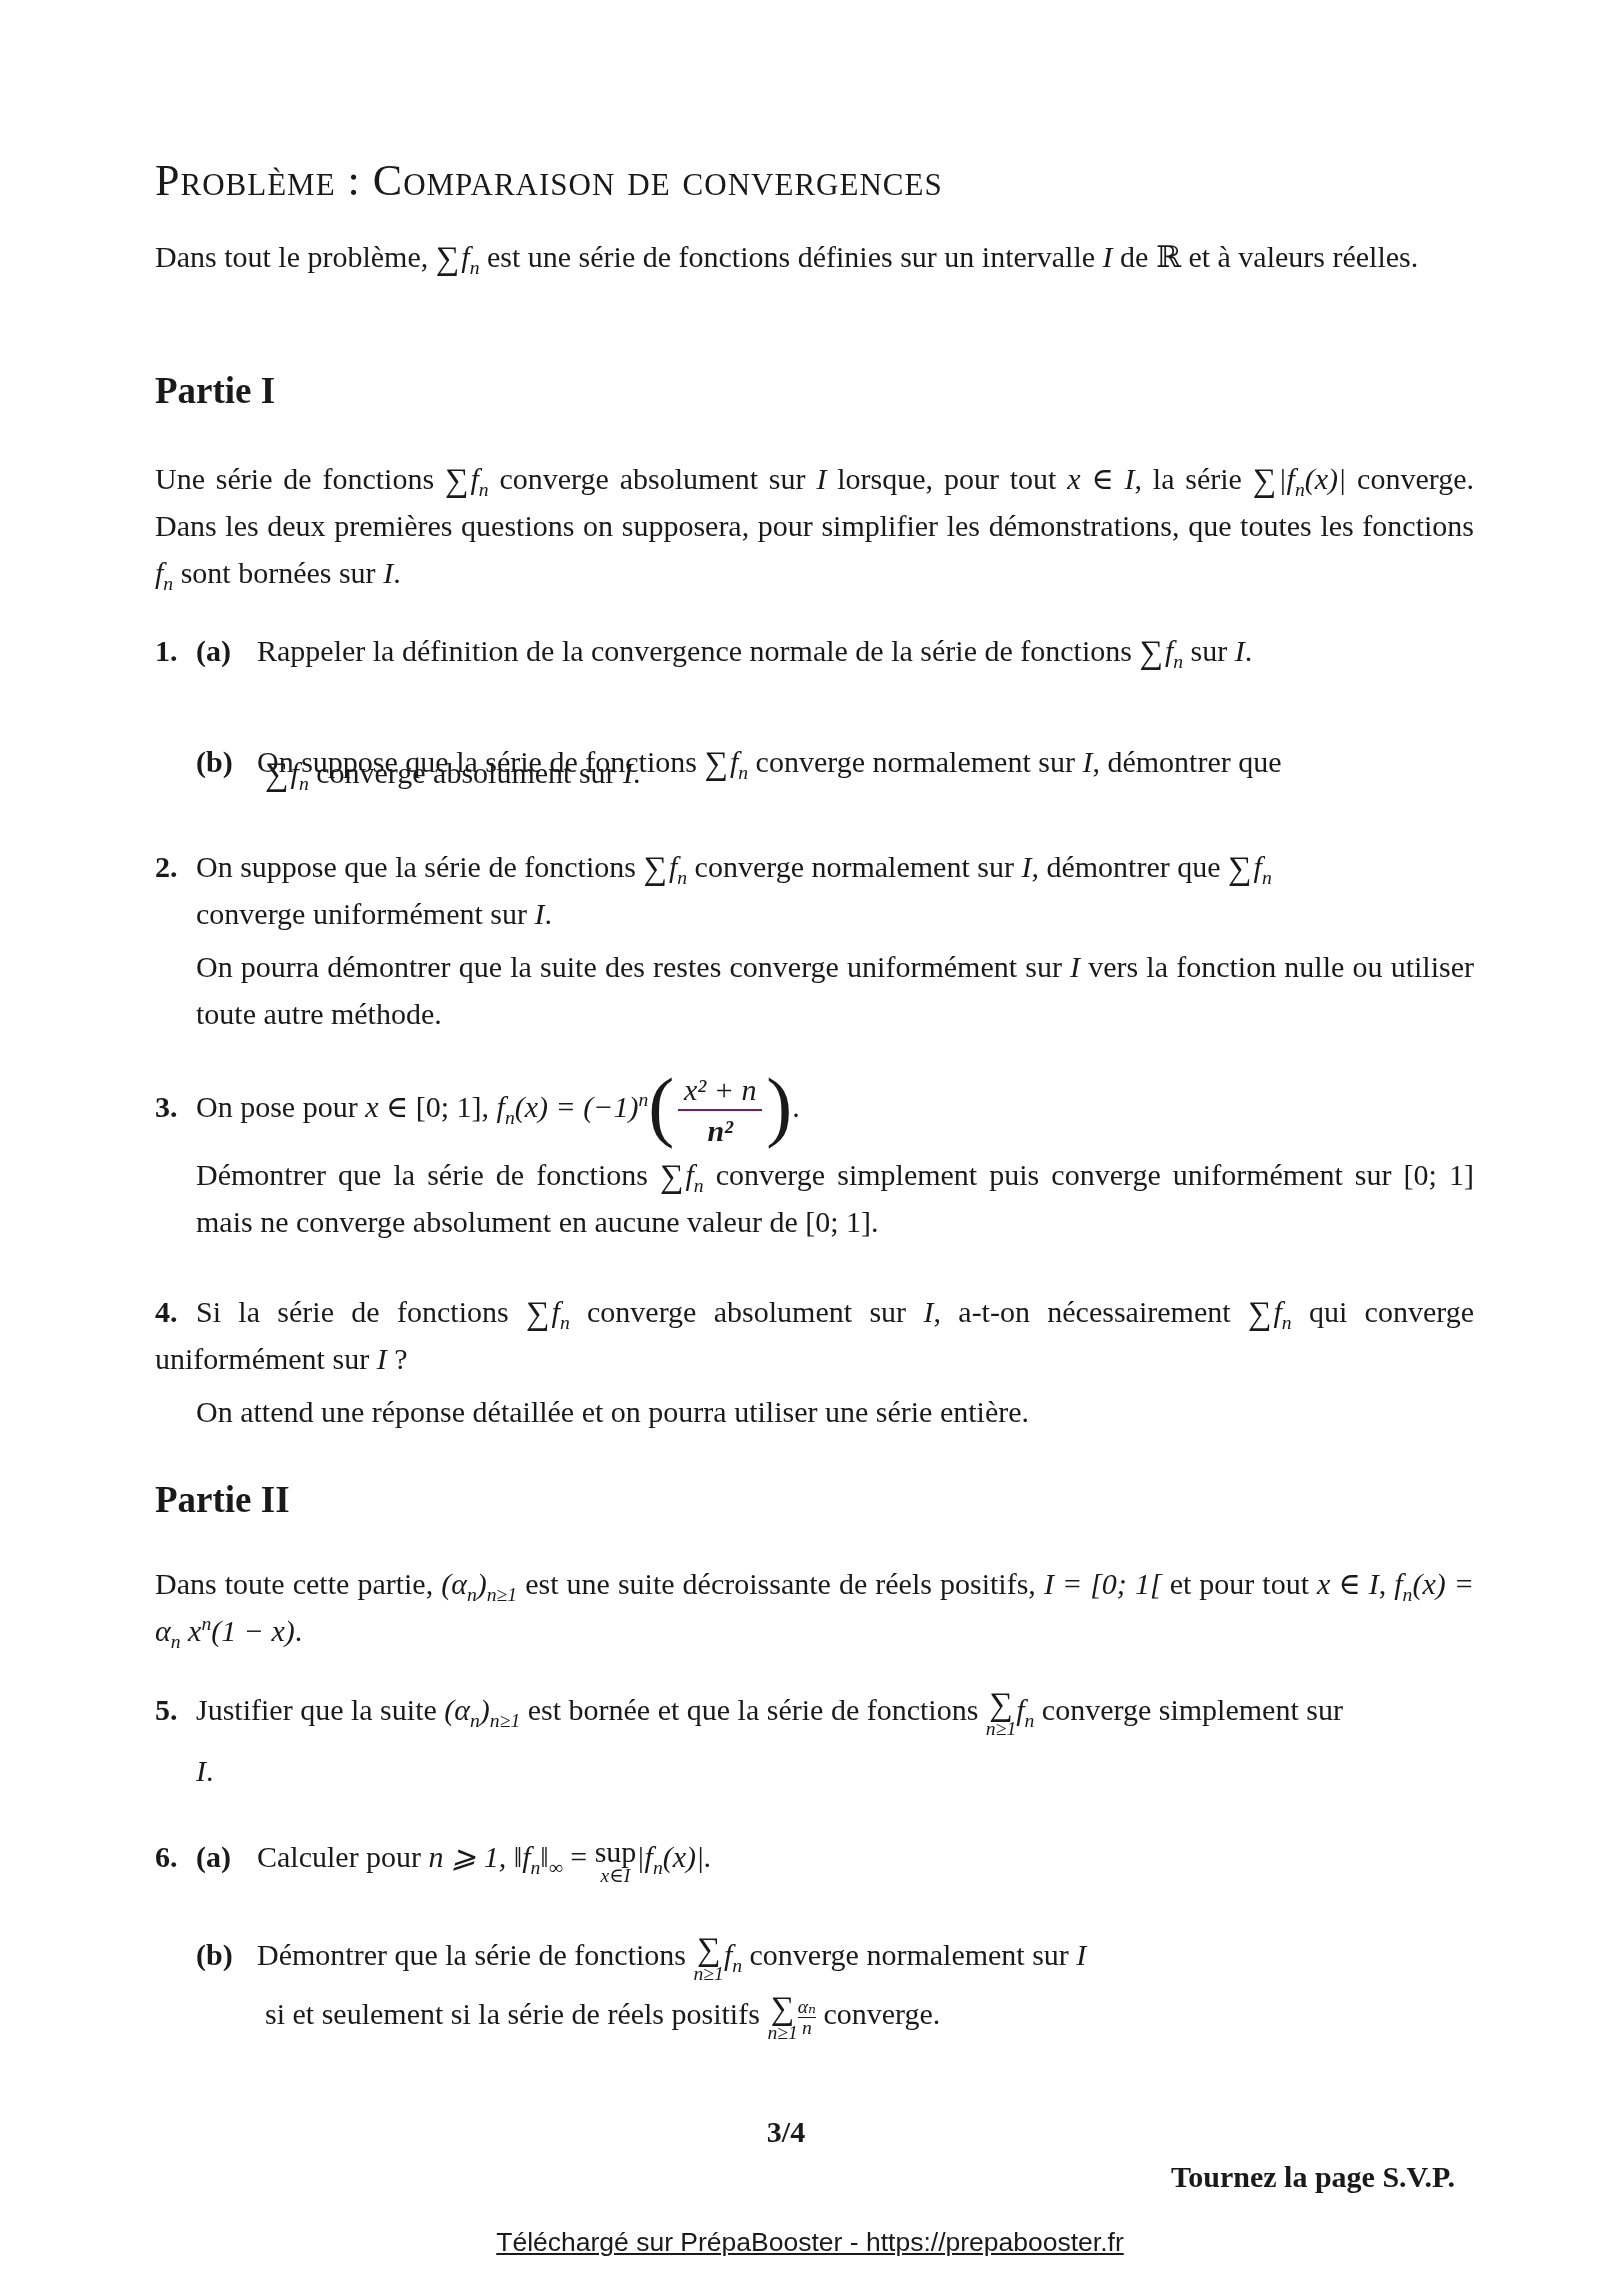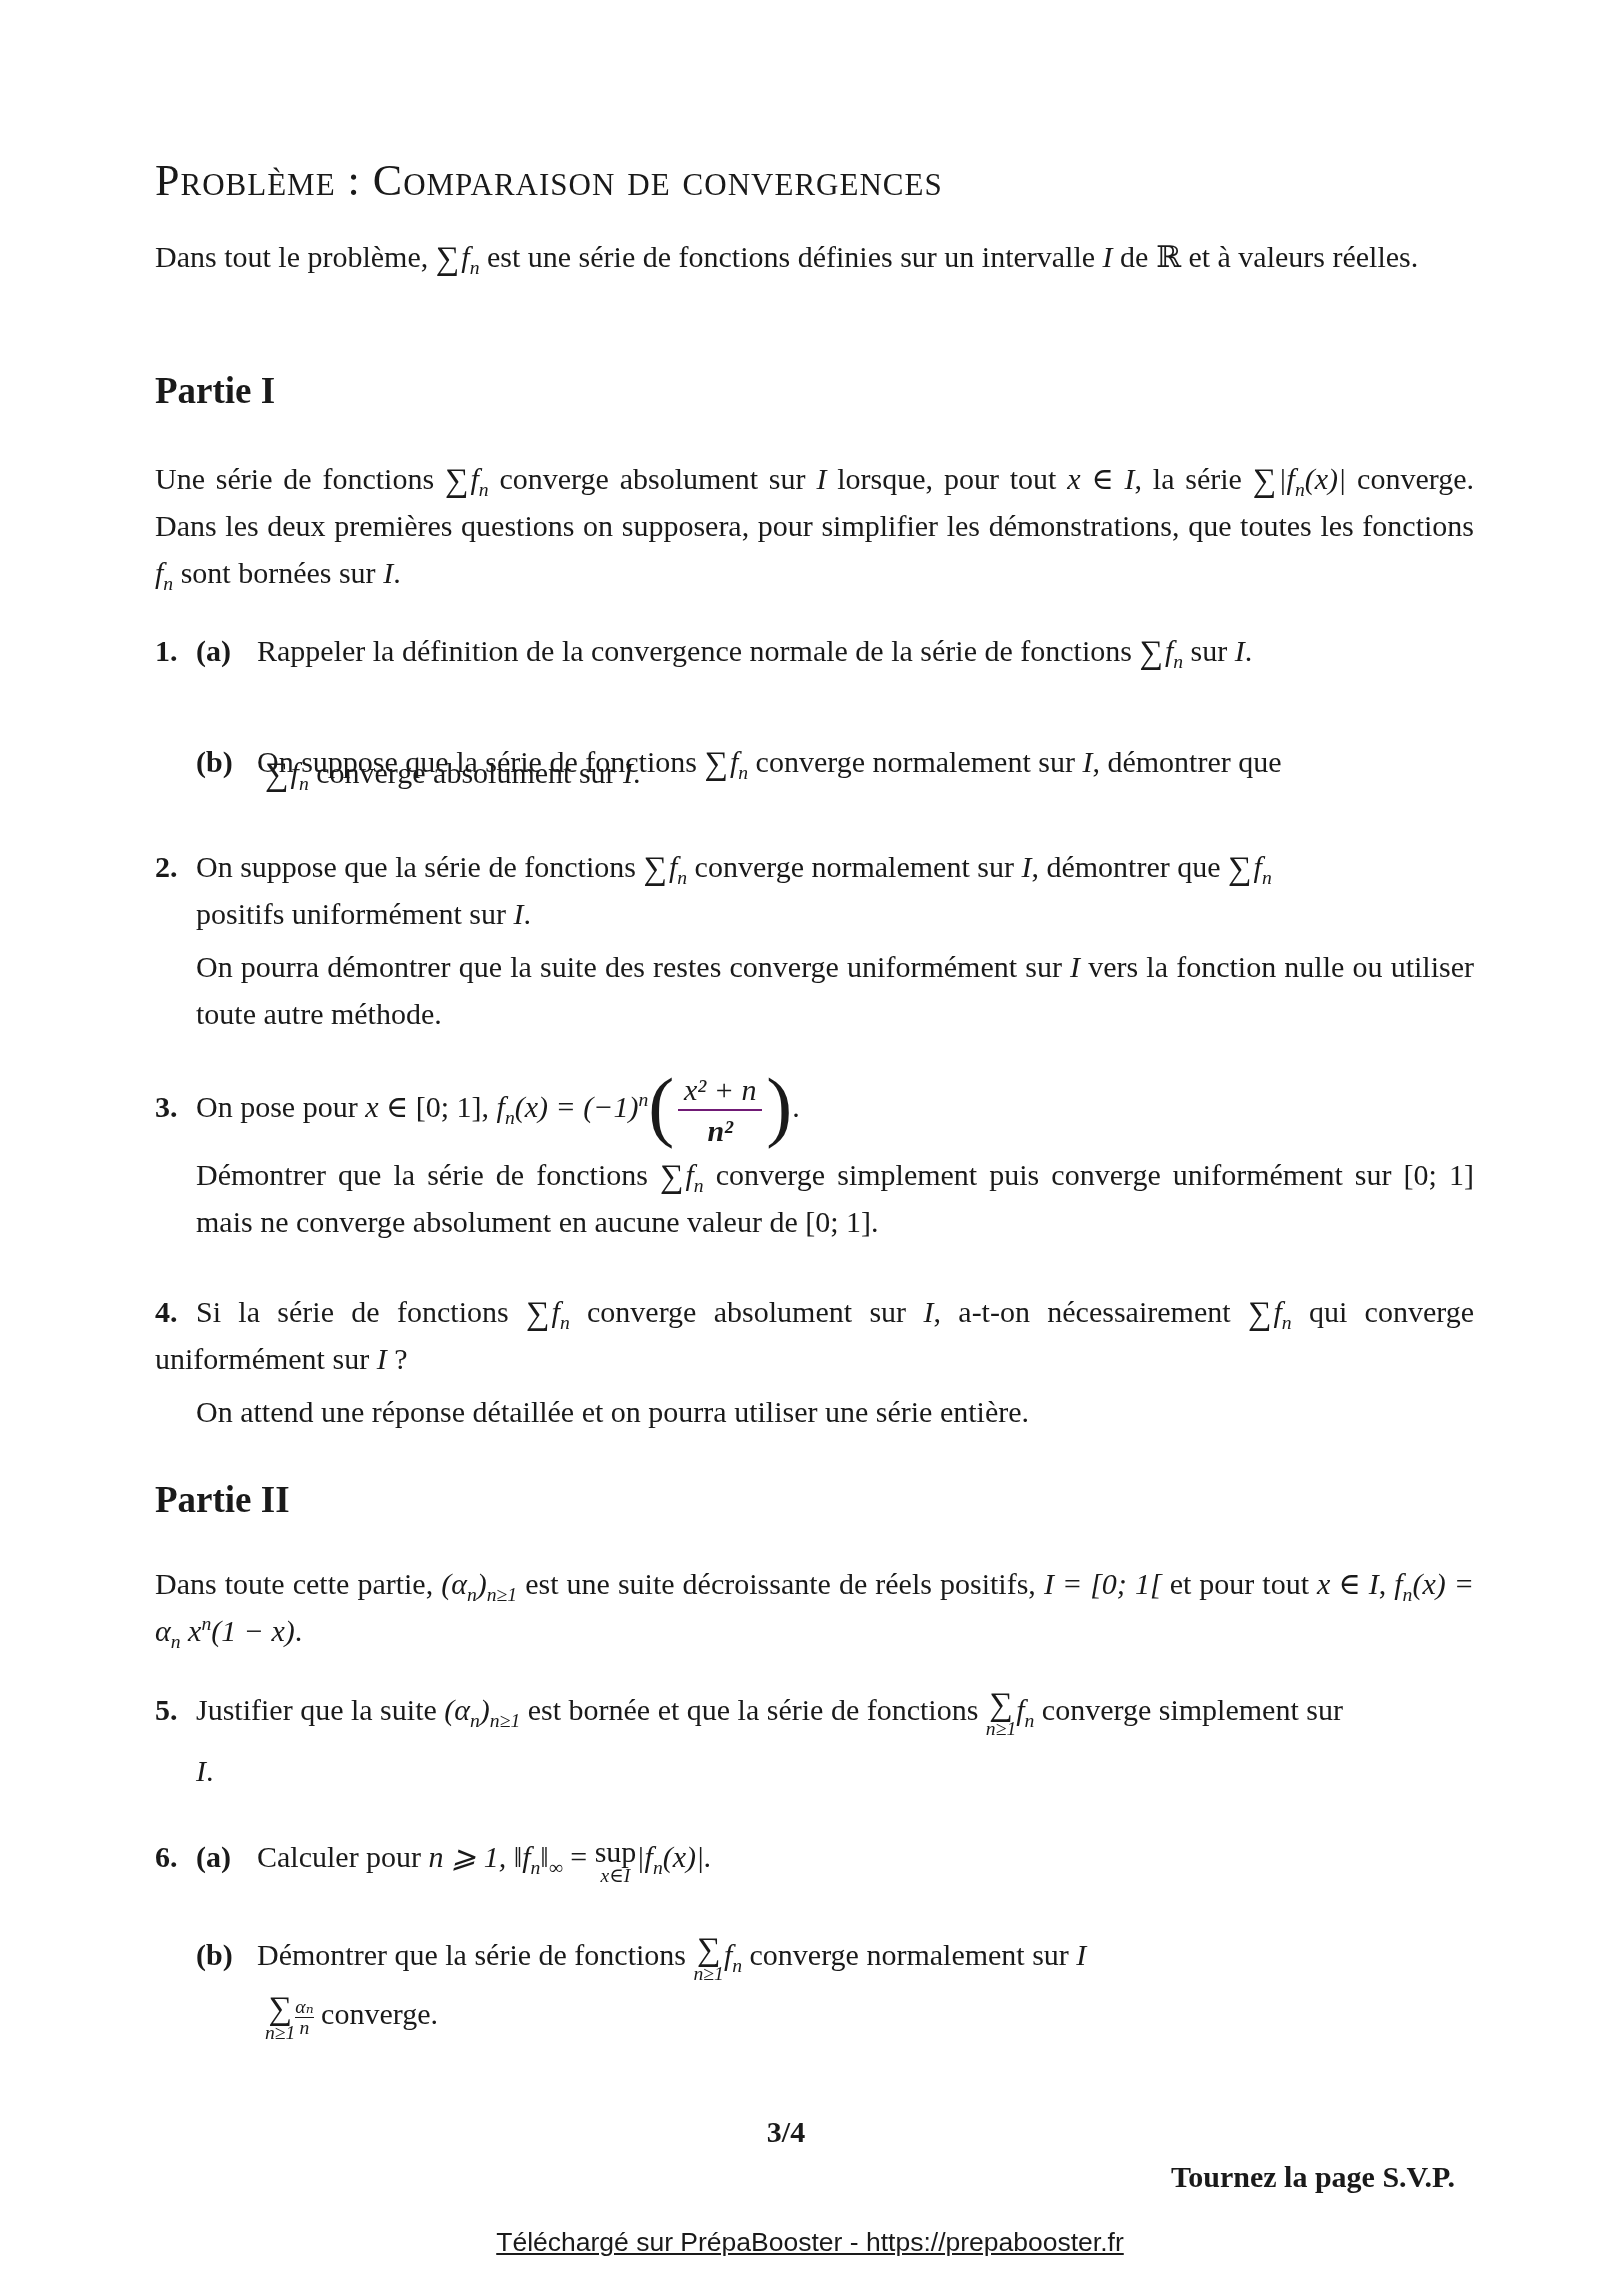"positifs uniformément sur" span { text: positifs -> converge }
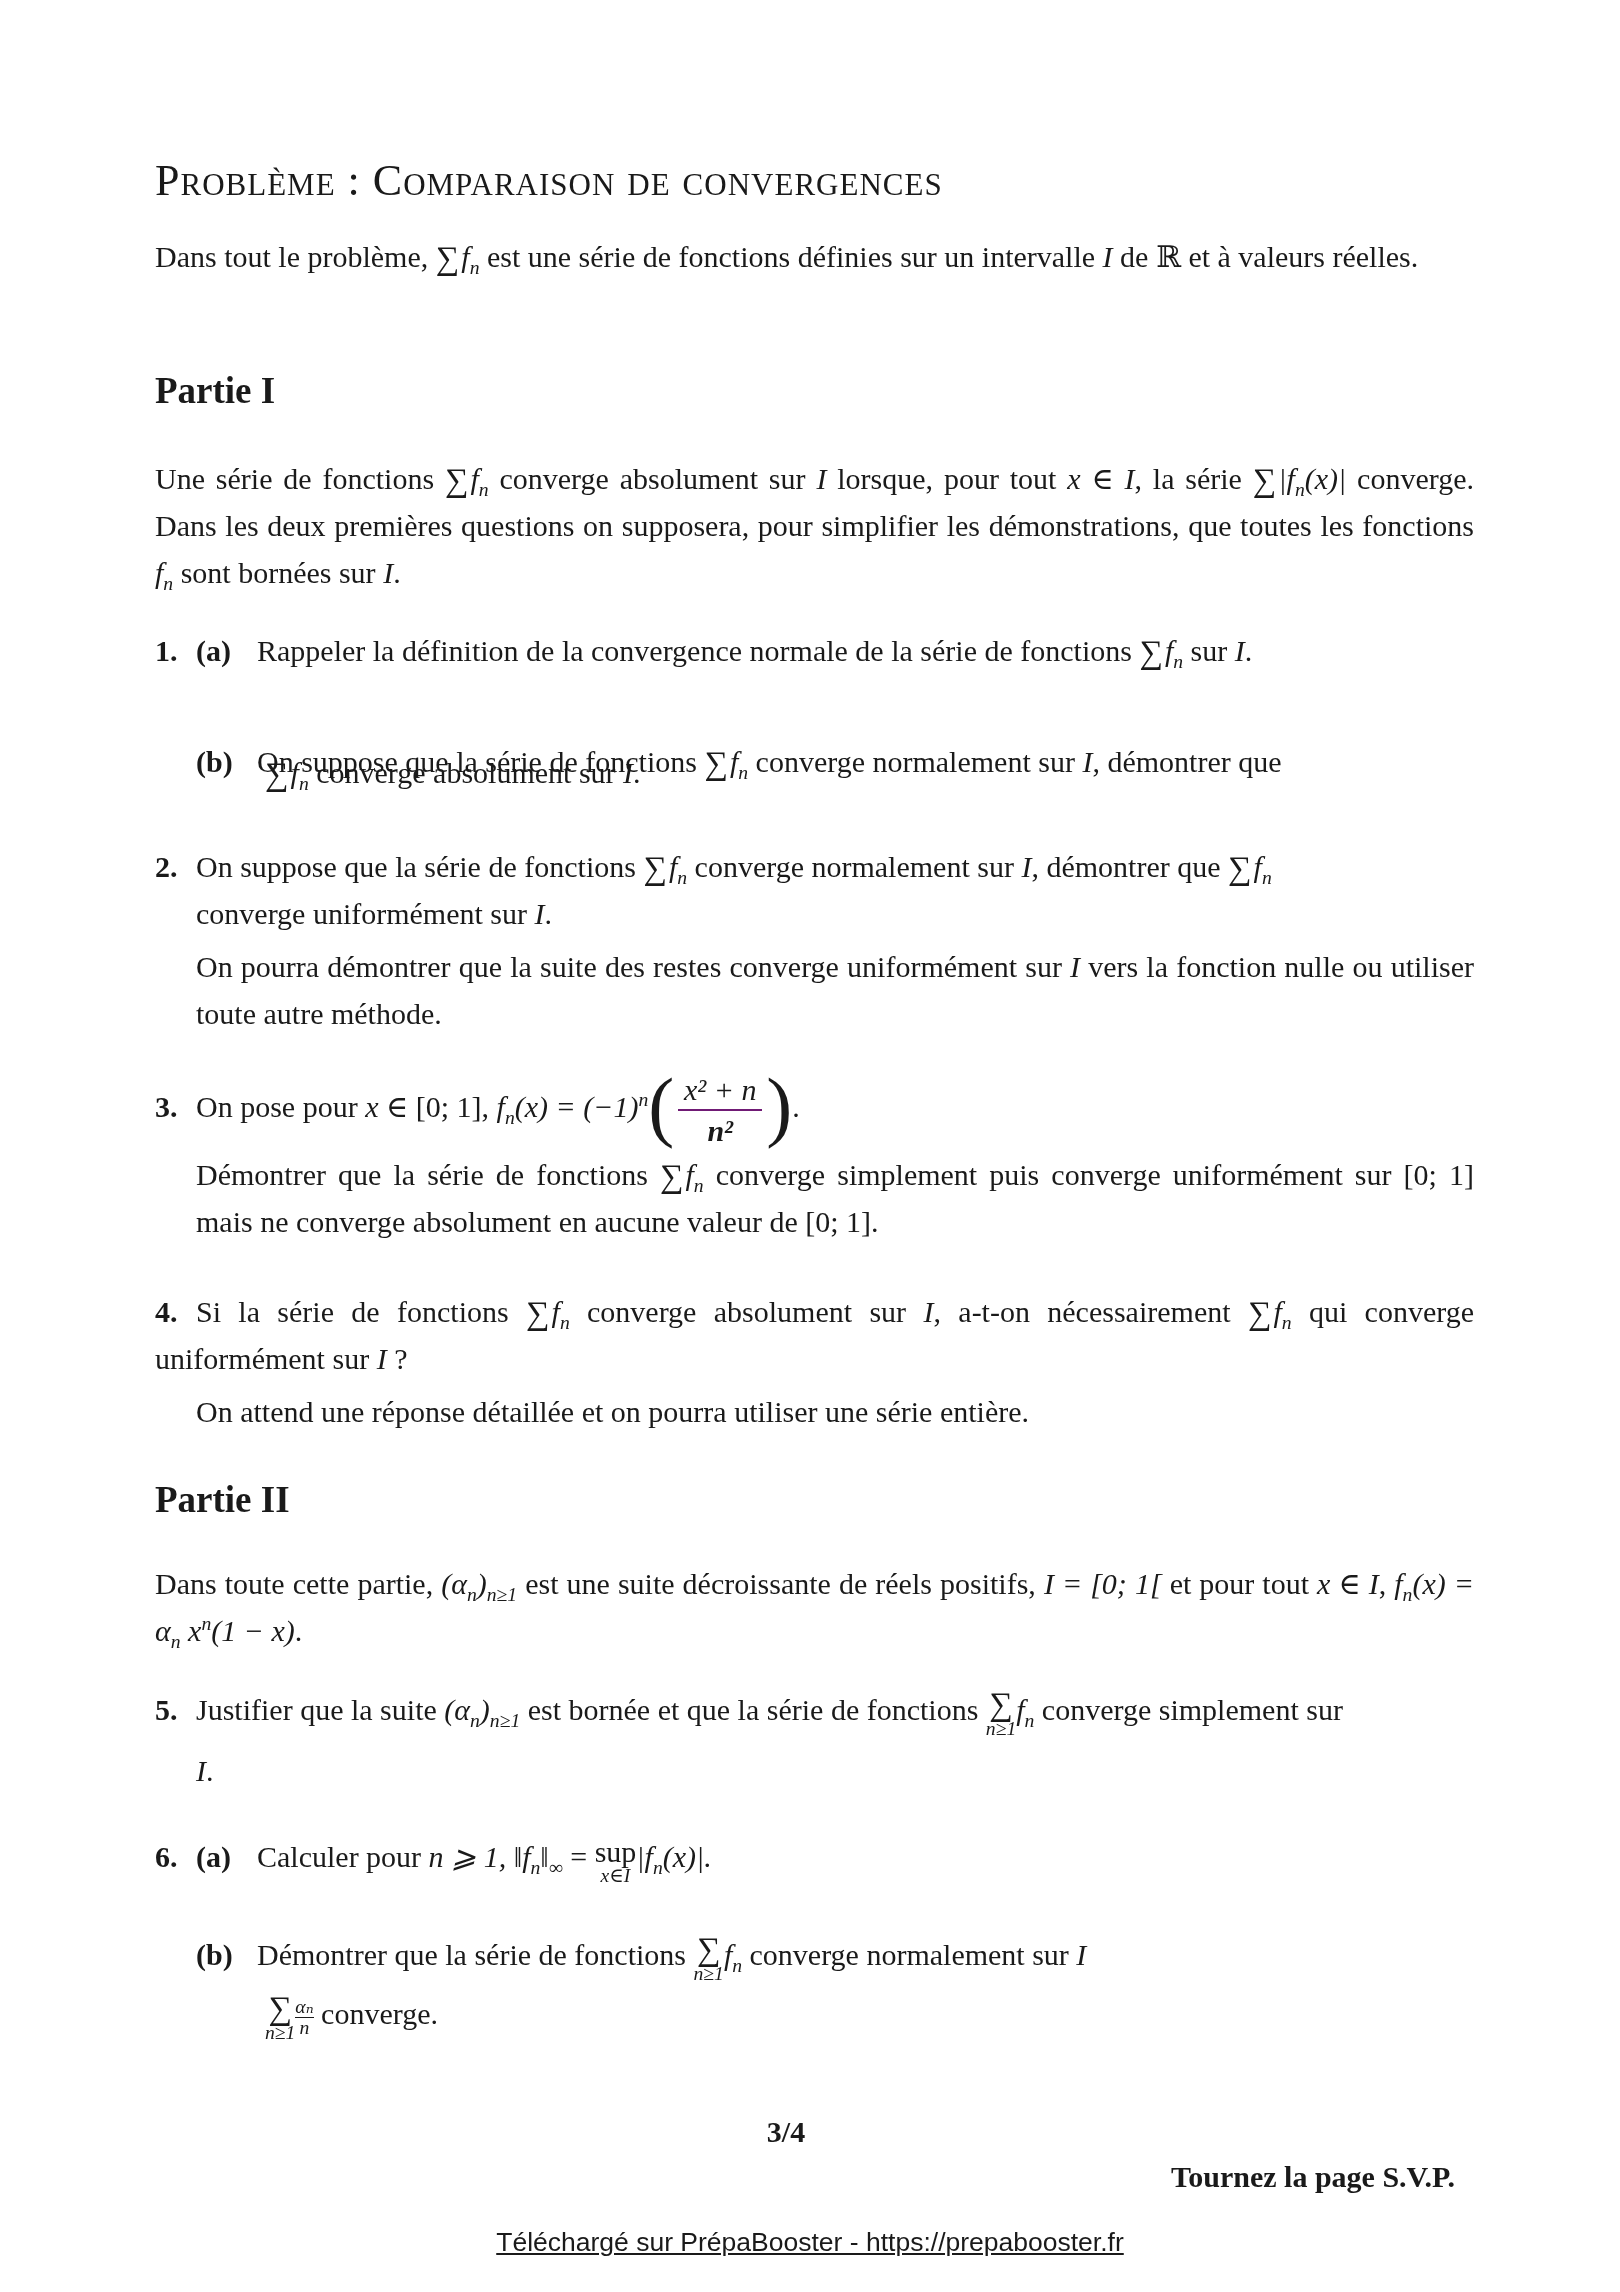"si et seulement si la" span { html: none -> <span> si et seulement si la série de réels positifs </span> }
